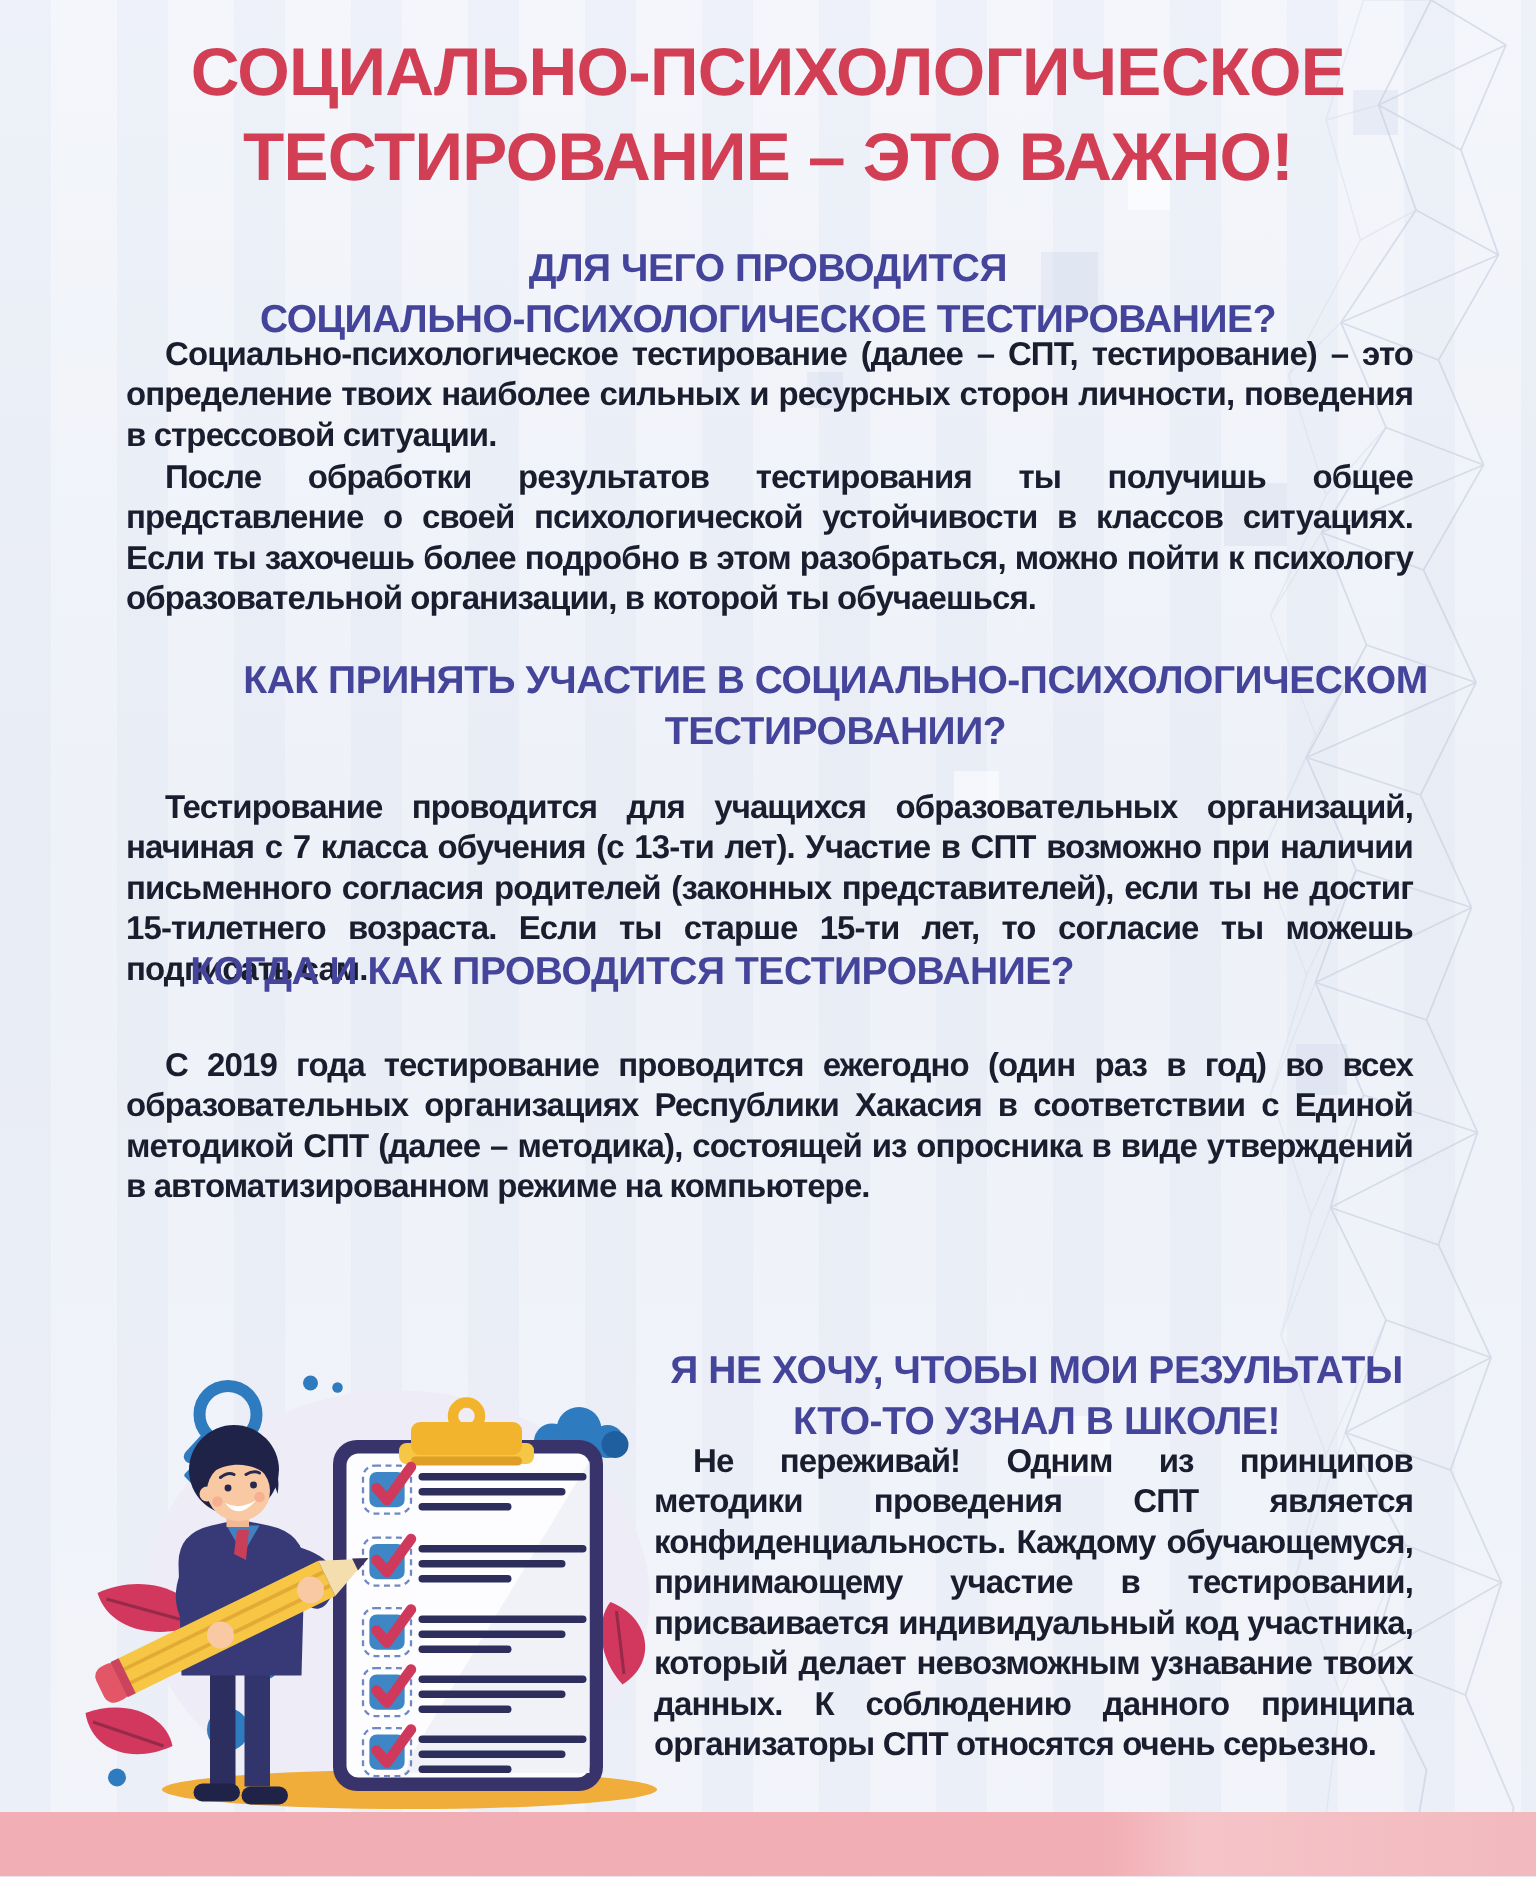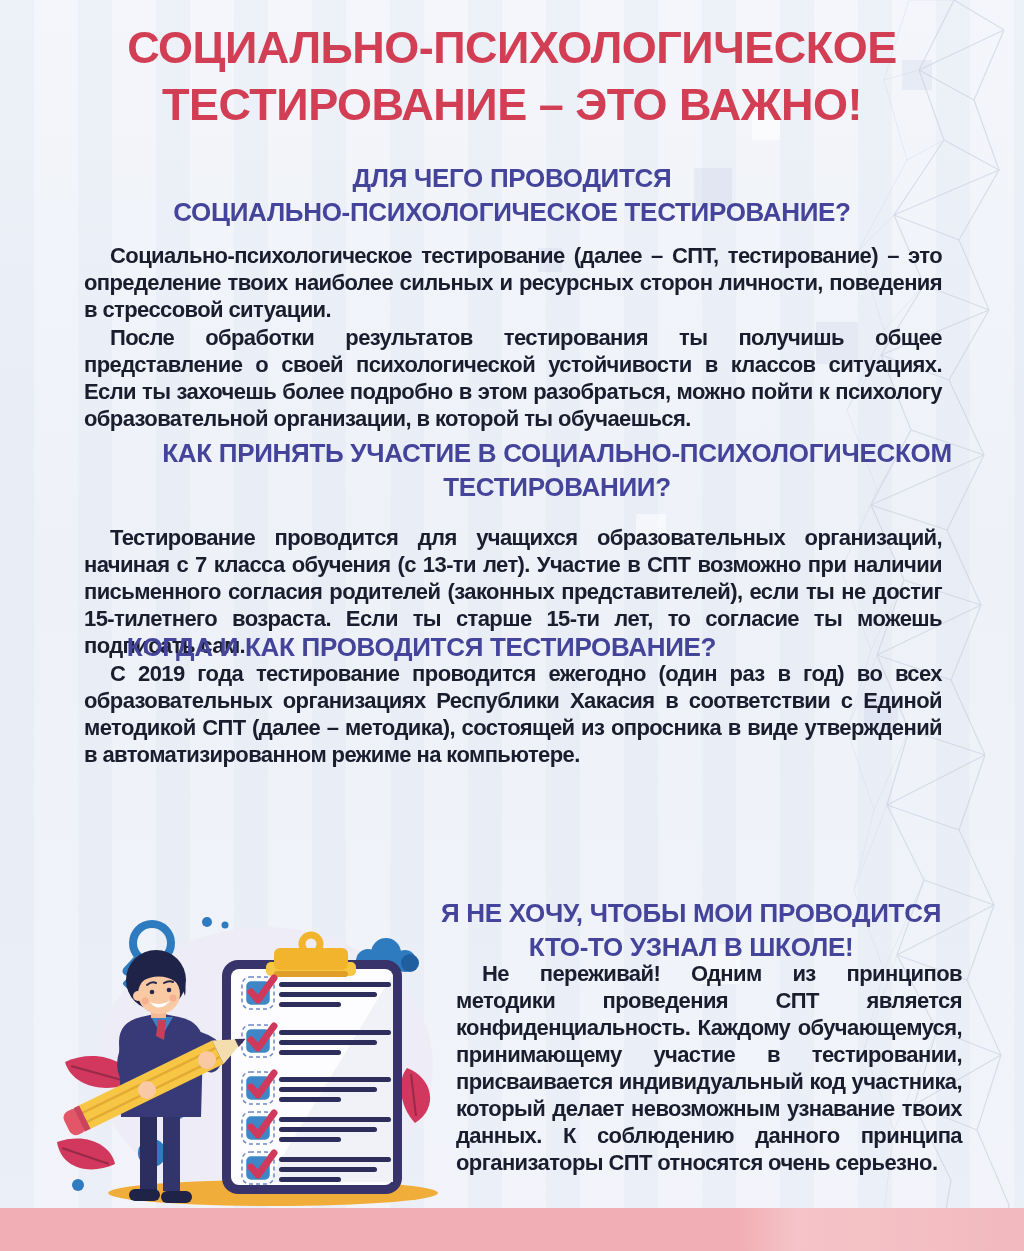"Социально-психологическое тестирование" .pcol1 { margin-top: 20px -> none }
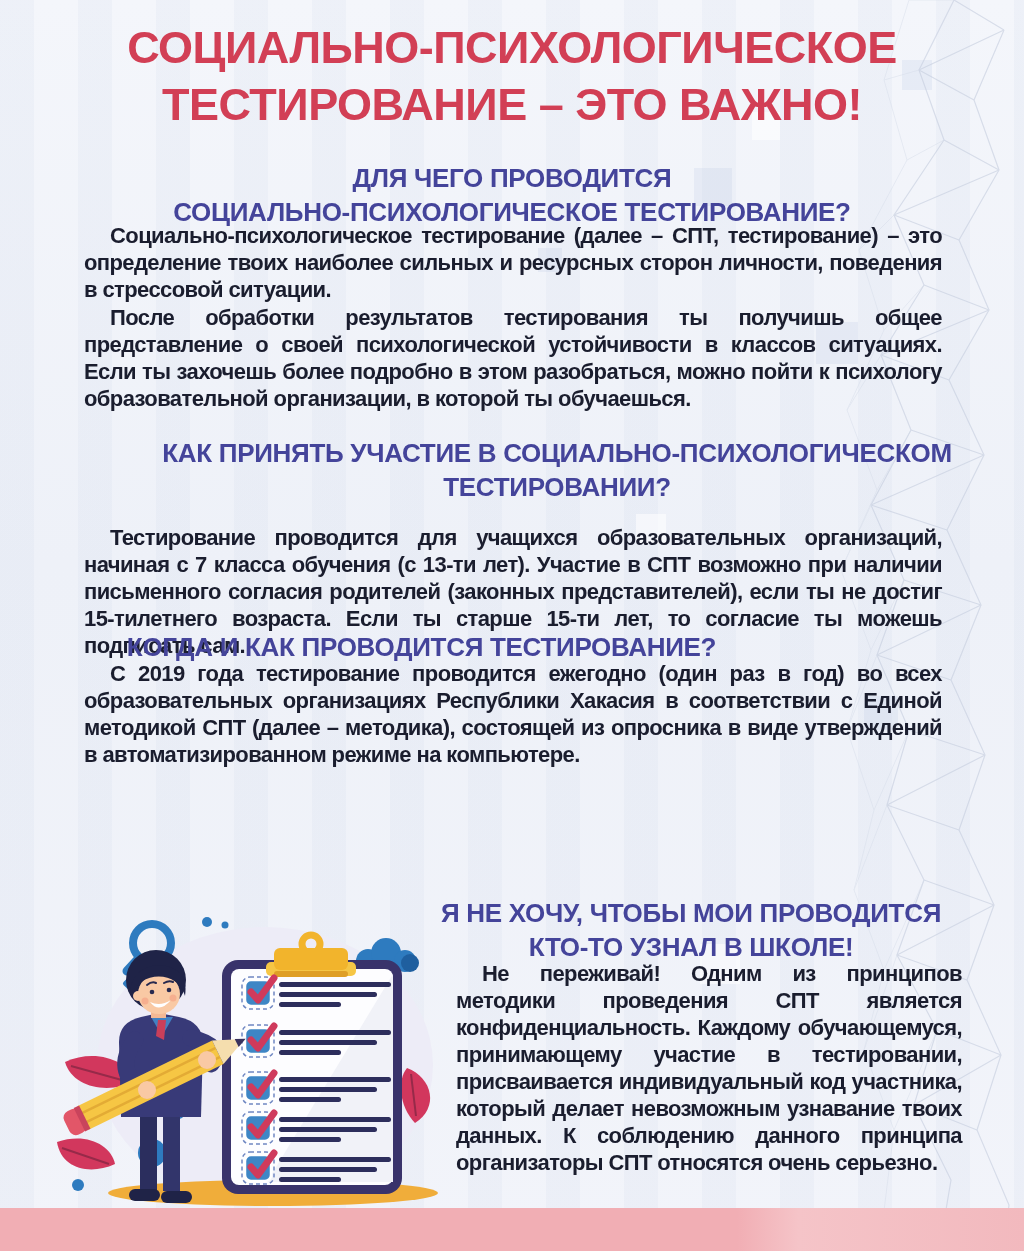"С 2019 года тестирование проводится" .pcol3 { top: 660px -> 696px }
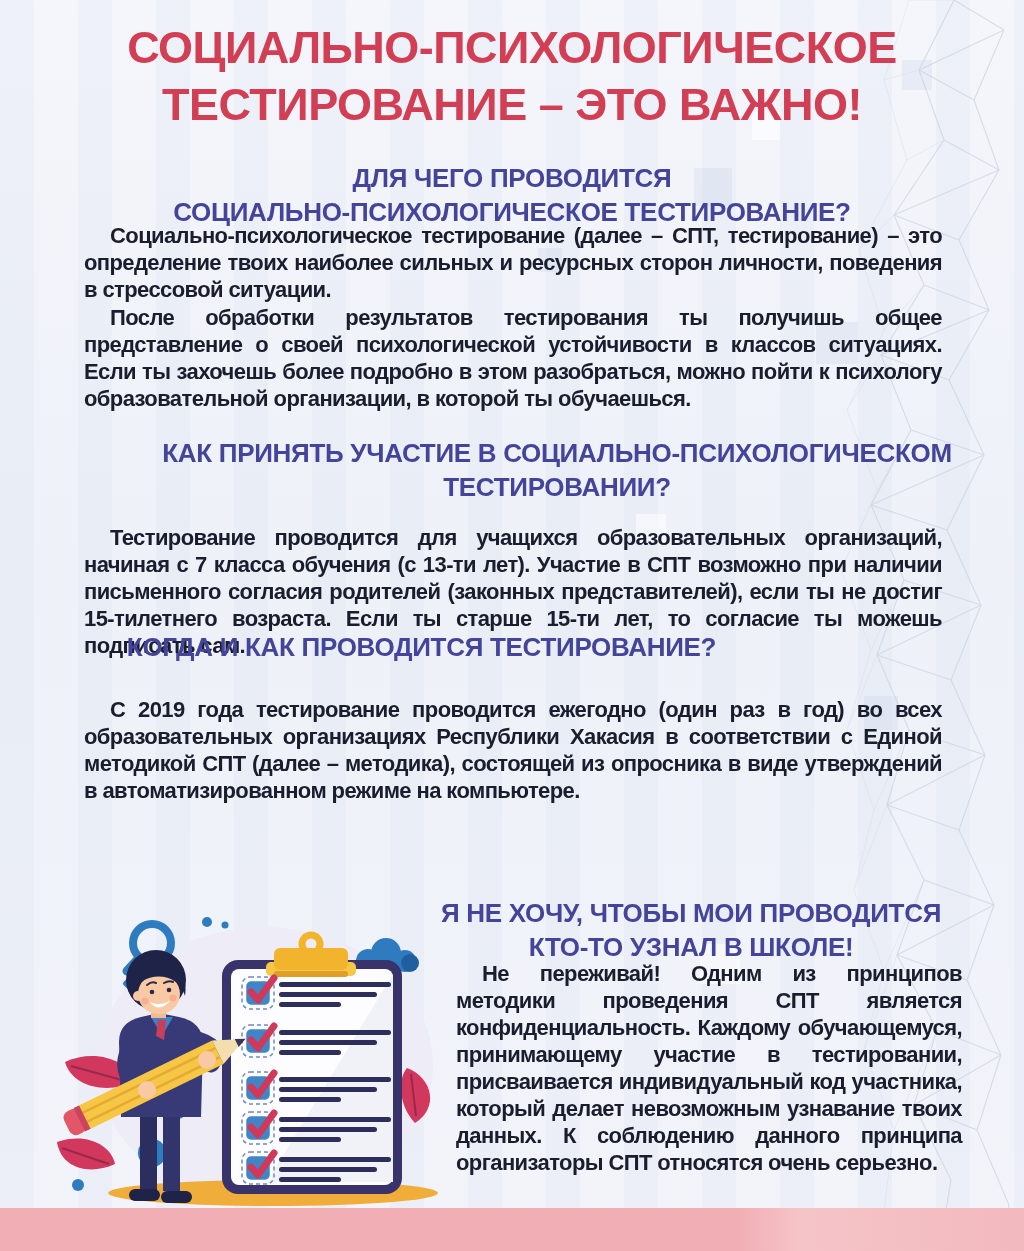"Я НЕ ХОЧУ, ЧТОБЫ МОИ" div.sec-h { text: ПРОВОДИТСЯ -> РЕЗУЛЬТАТЫ }
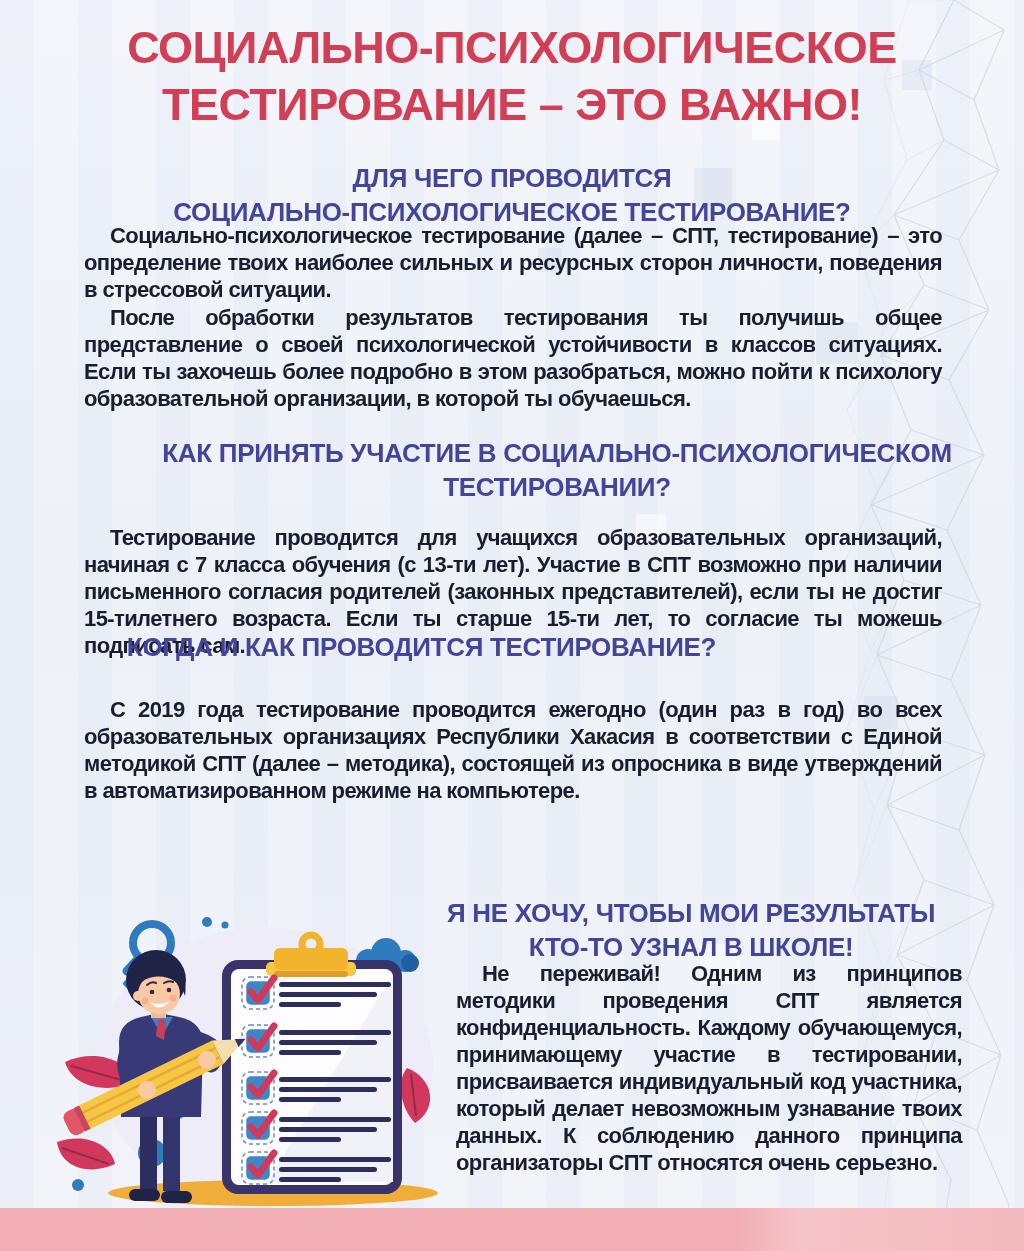"Не переживай! Одним из принципов" .col-right { left: 456px -> 436px }
